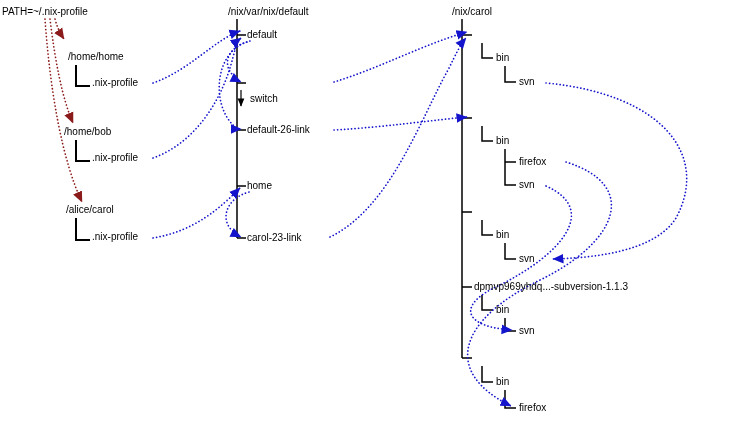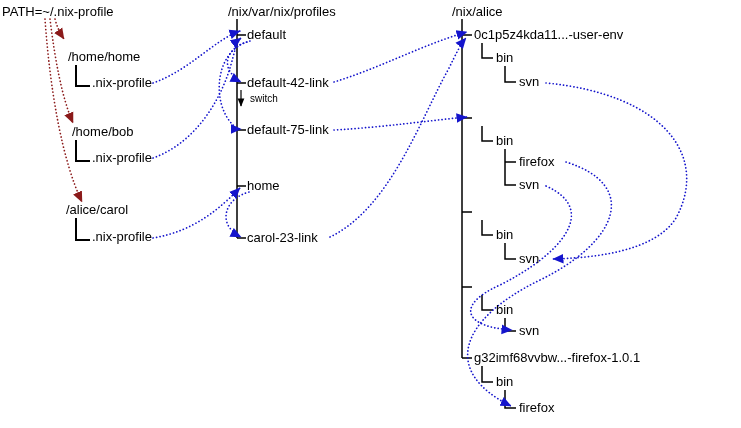"PATH=~/.nix-profile" .lbl { font-size: 13px -> 10px }
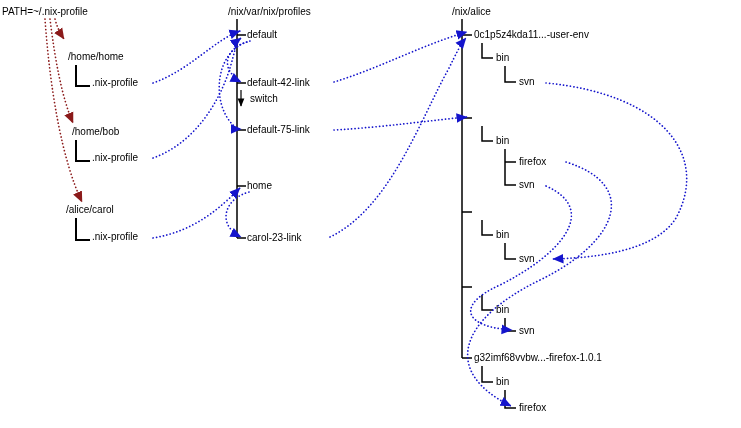"/nix/var/nix/profiles" div.lbl { text: /nix/var/nix/profiles -> /nix/var/nix/default }
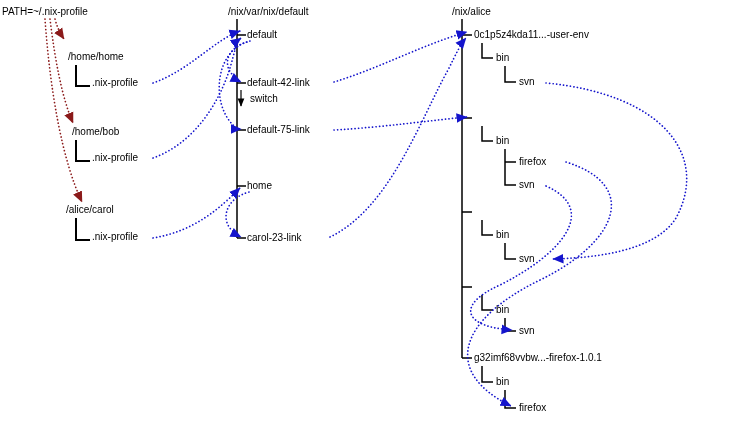"/nix/alice" div.lbl { text: /nix/alice -> /nix/carol }
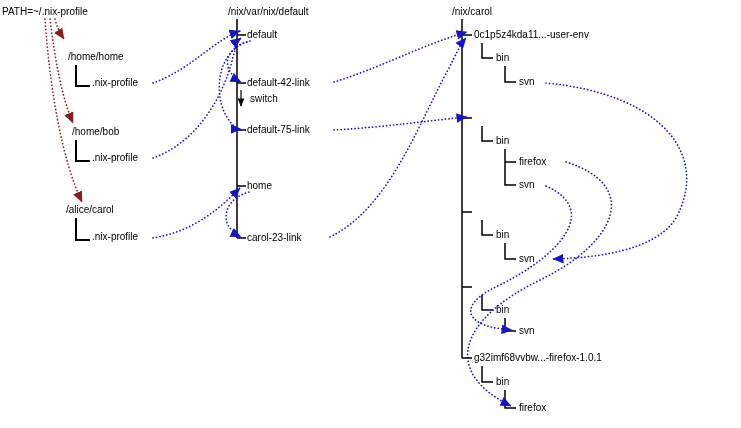"0c1p5z4kda11...-user-env" div.lbl { html: <div>0c1p5z4kda11...-user-env</div> -> none }
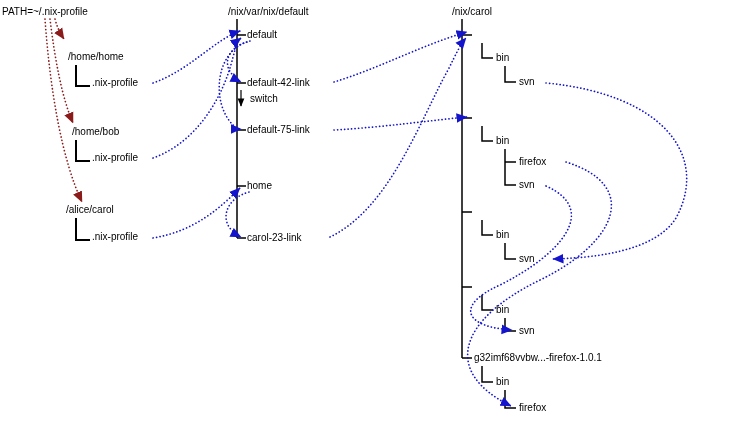"default-42-link" div.lbl { html: <div>default-42-link</div> -> none }
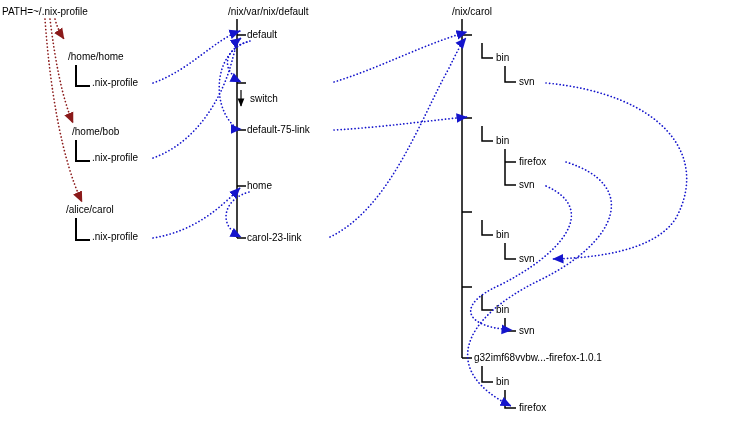"/home/bob" div.lbl { left: 72px -> 64px }
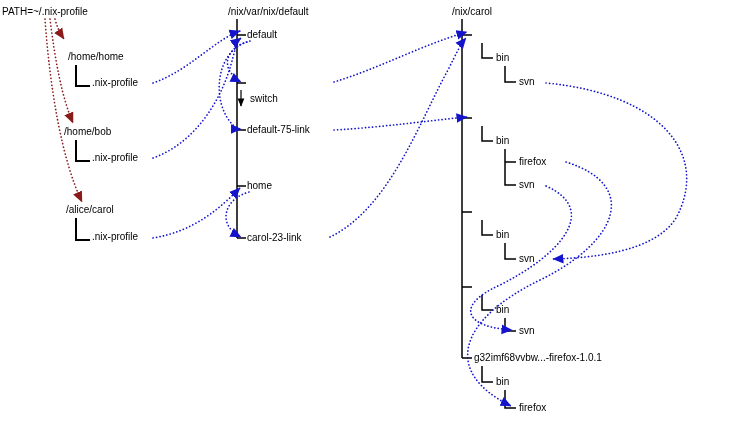"default-75-link" div.lbl { text: default-75-link -> default-26-link }
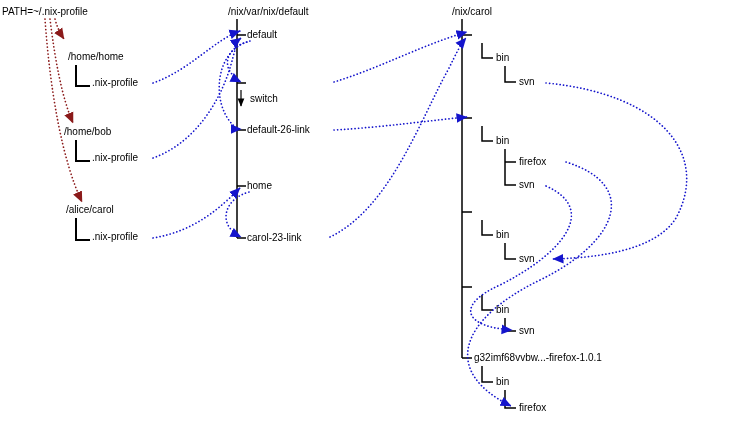"dpmvp969yhdq...-subversion-1.1.3" div.lbl { html: none -> <div>dpmvp969yhdq...-subversion-1.1.3</div> }
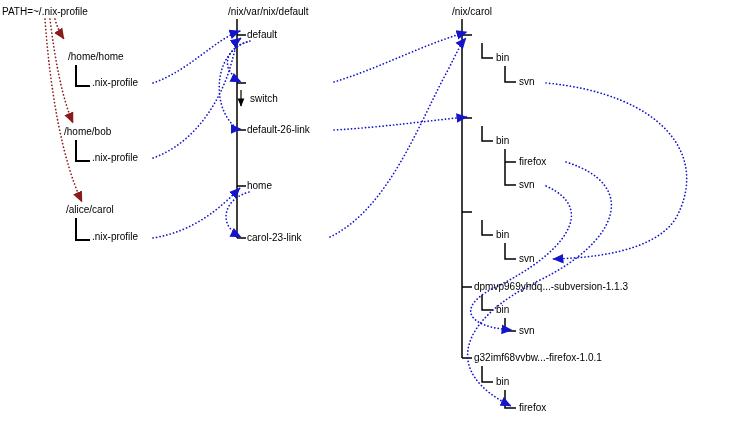"g32imf68vvbw...-firefox-1.0.1" div.lbl { html: <div>g32imf68vvbw...-firefox-1.0.1</div> -> none }
